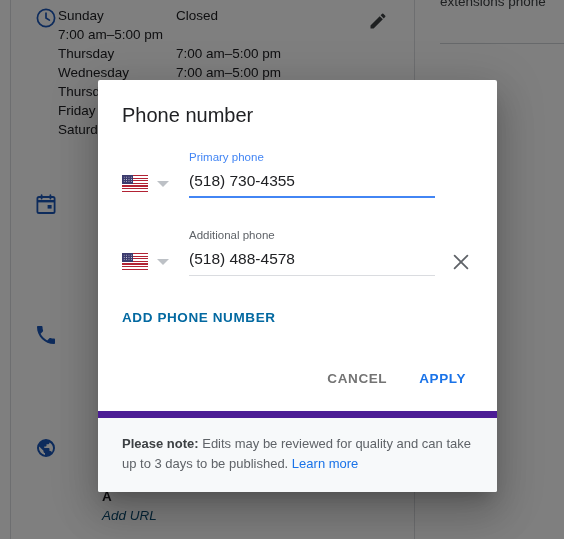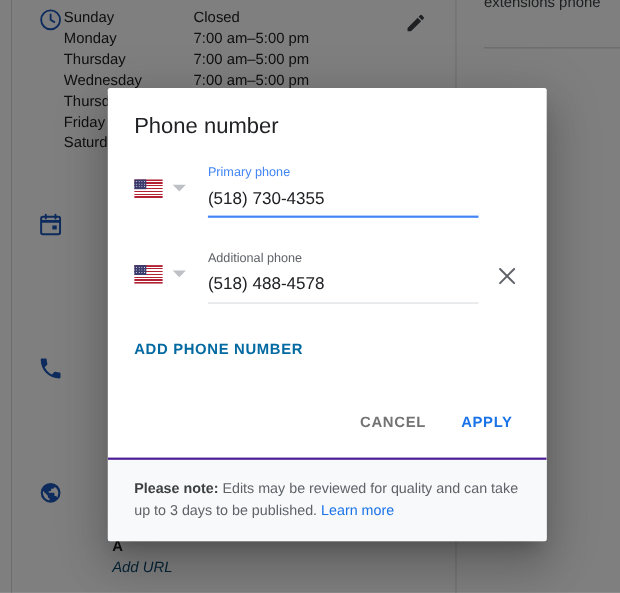"Monday" span.hours-day { html: <span>Monday</span> -> none }
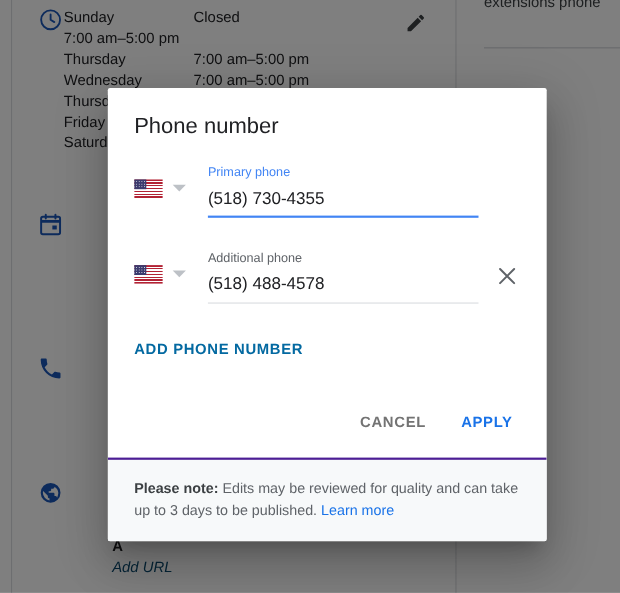"Primary phone" .field-row { align-items: center -> flex-end }
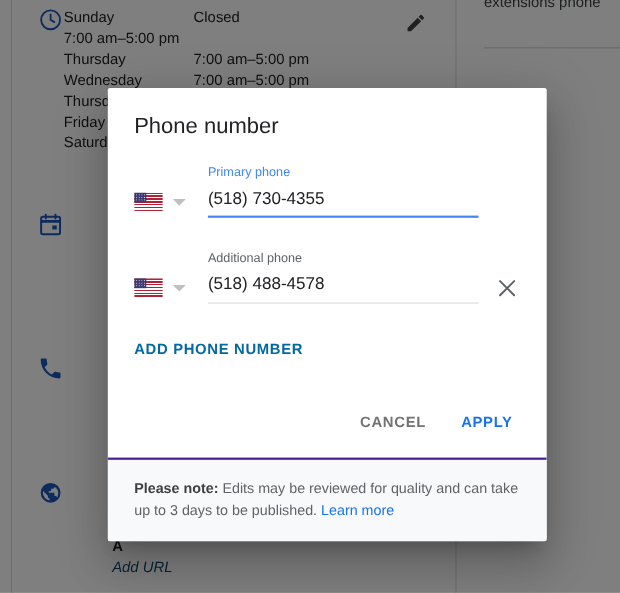"Please note: Edits may be" .dlg-note { border-top: 2px solid #4c1d95 -> 7px solid #4c1d95 }
